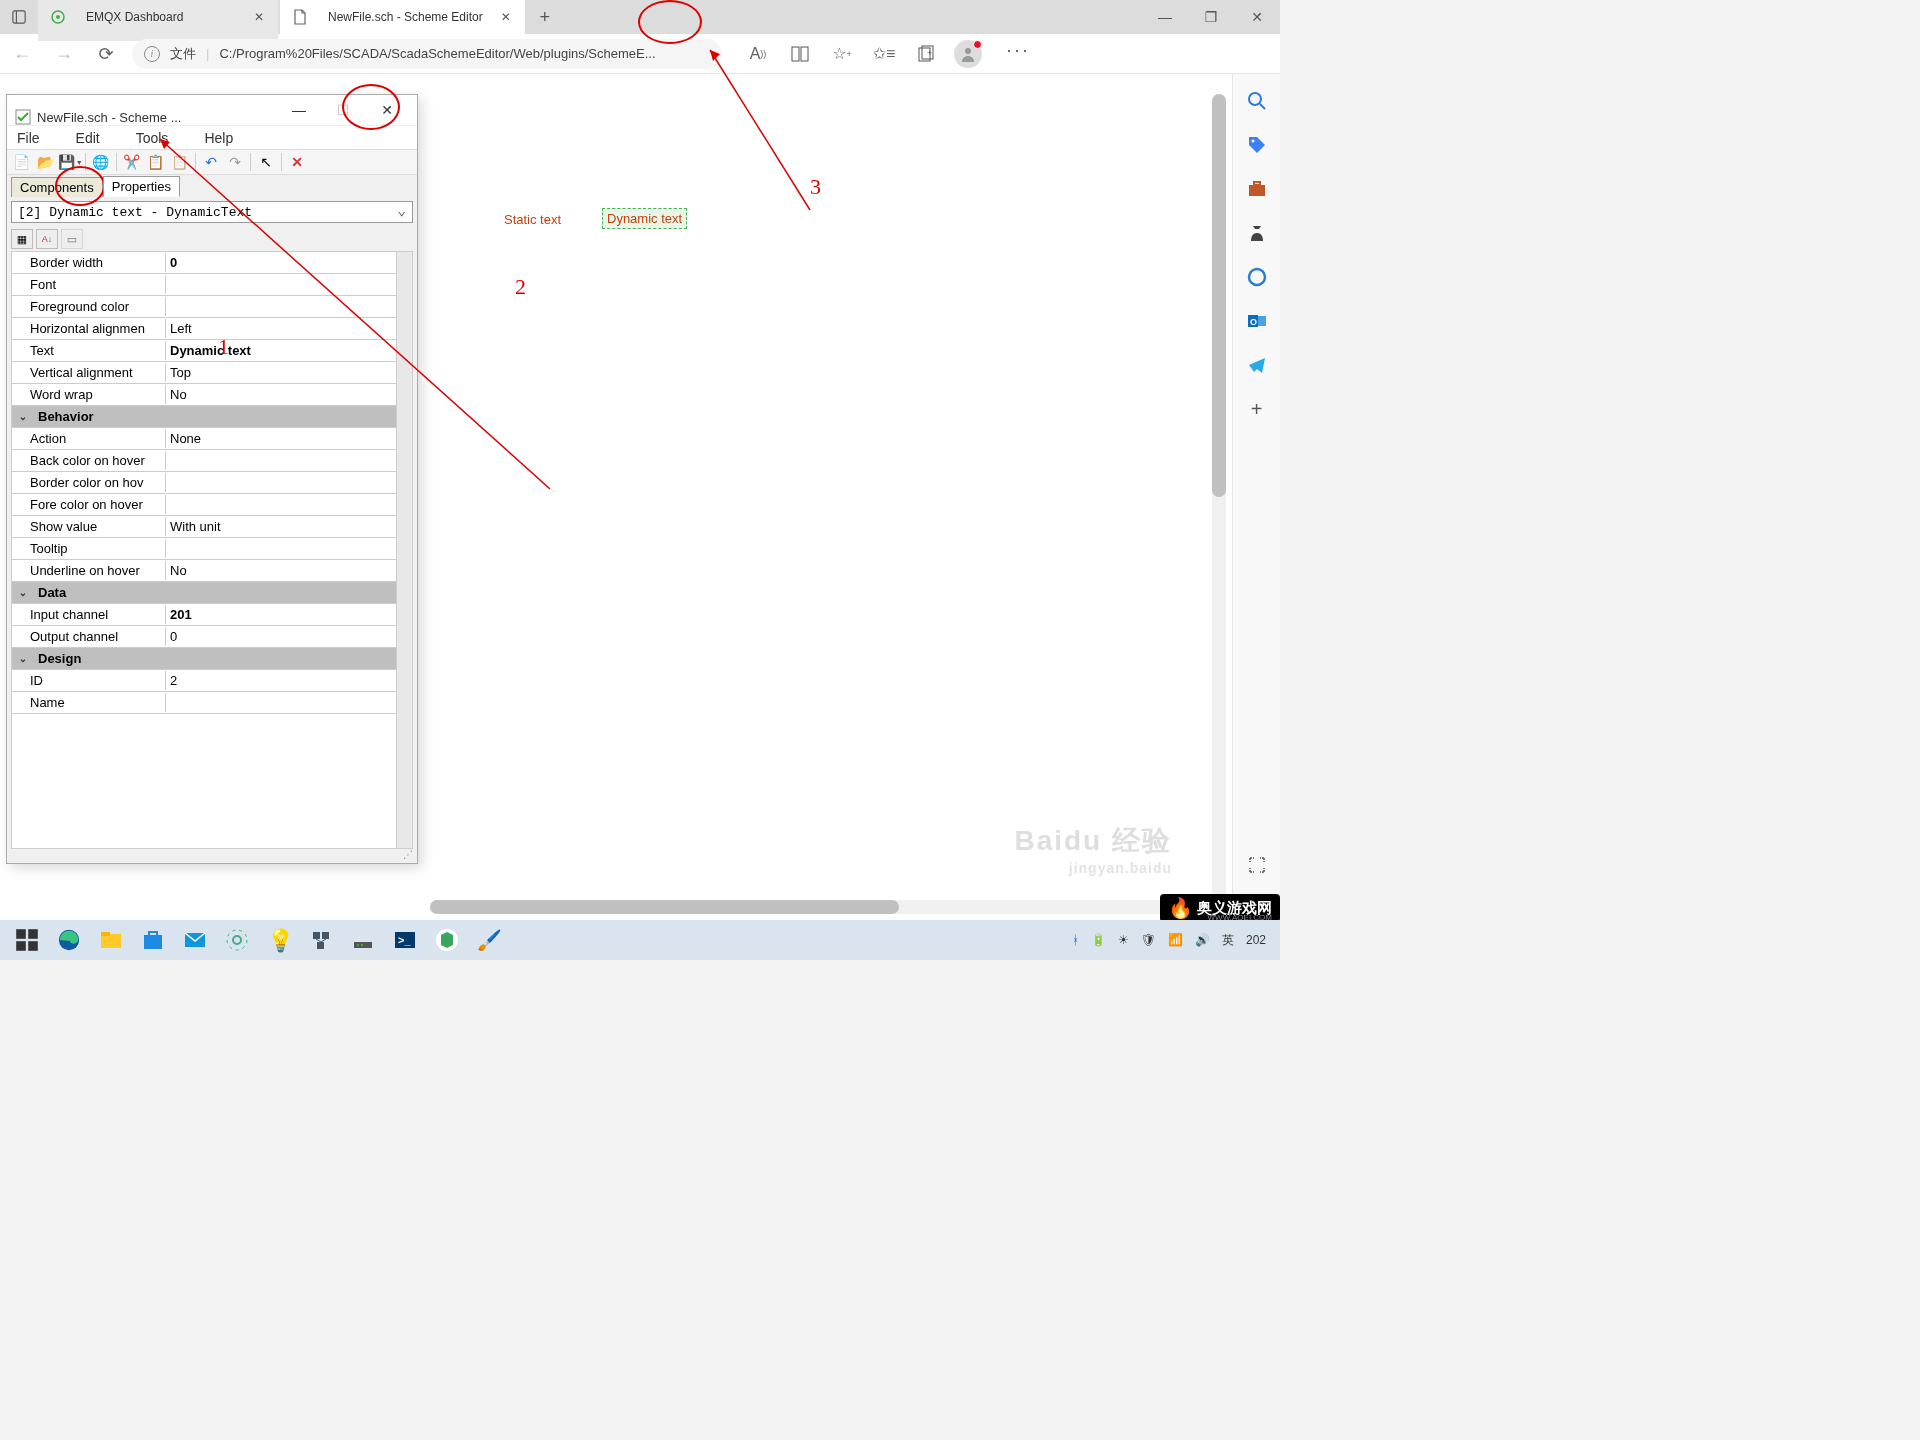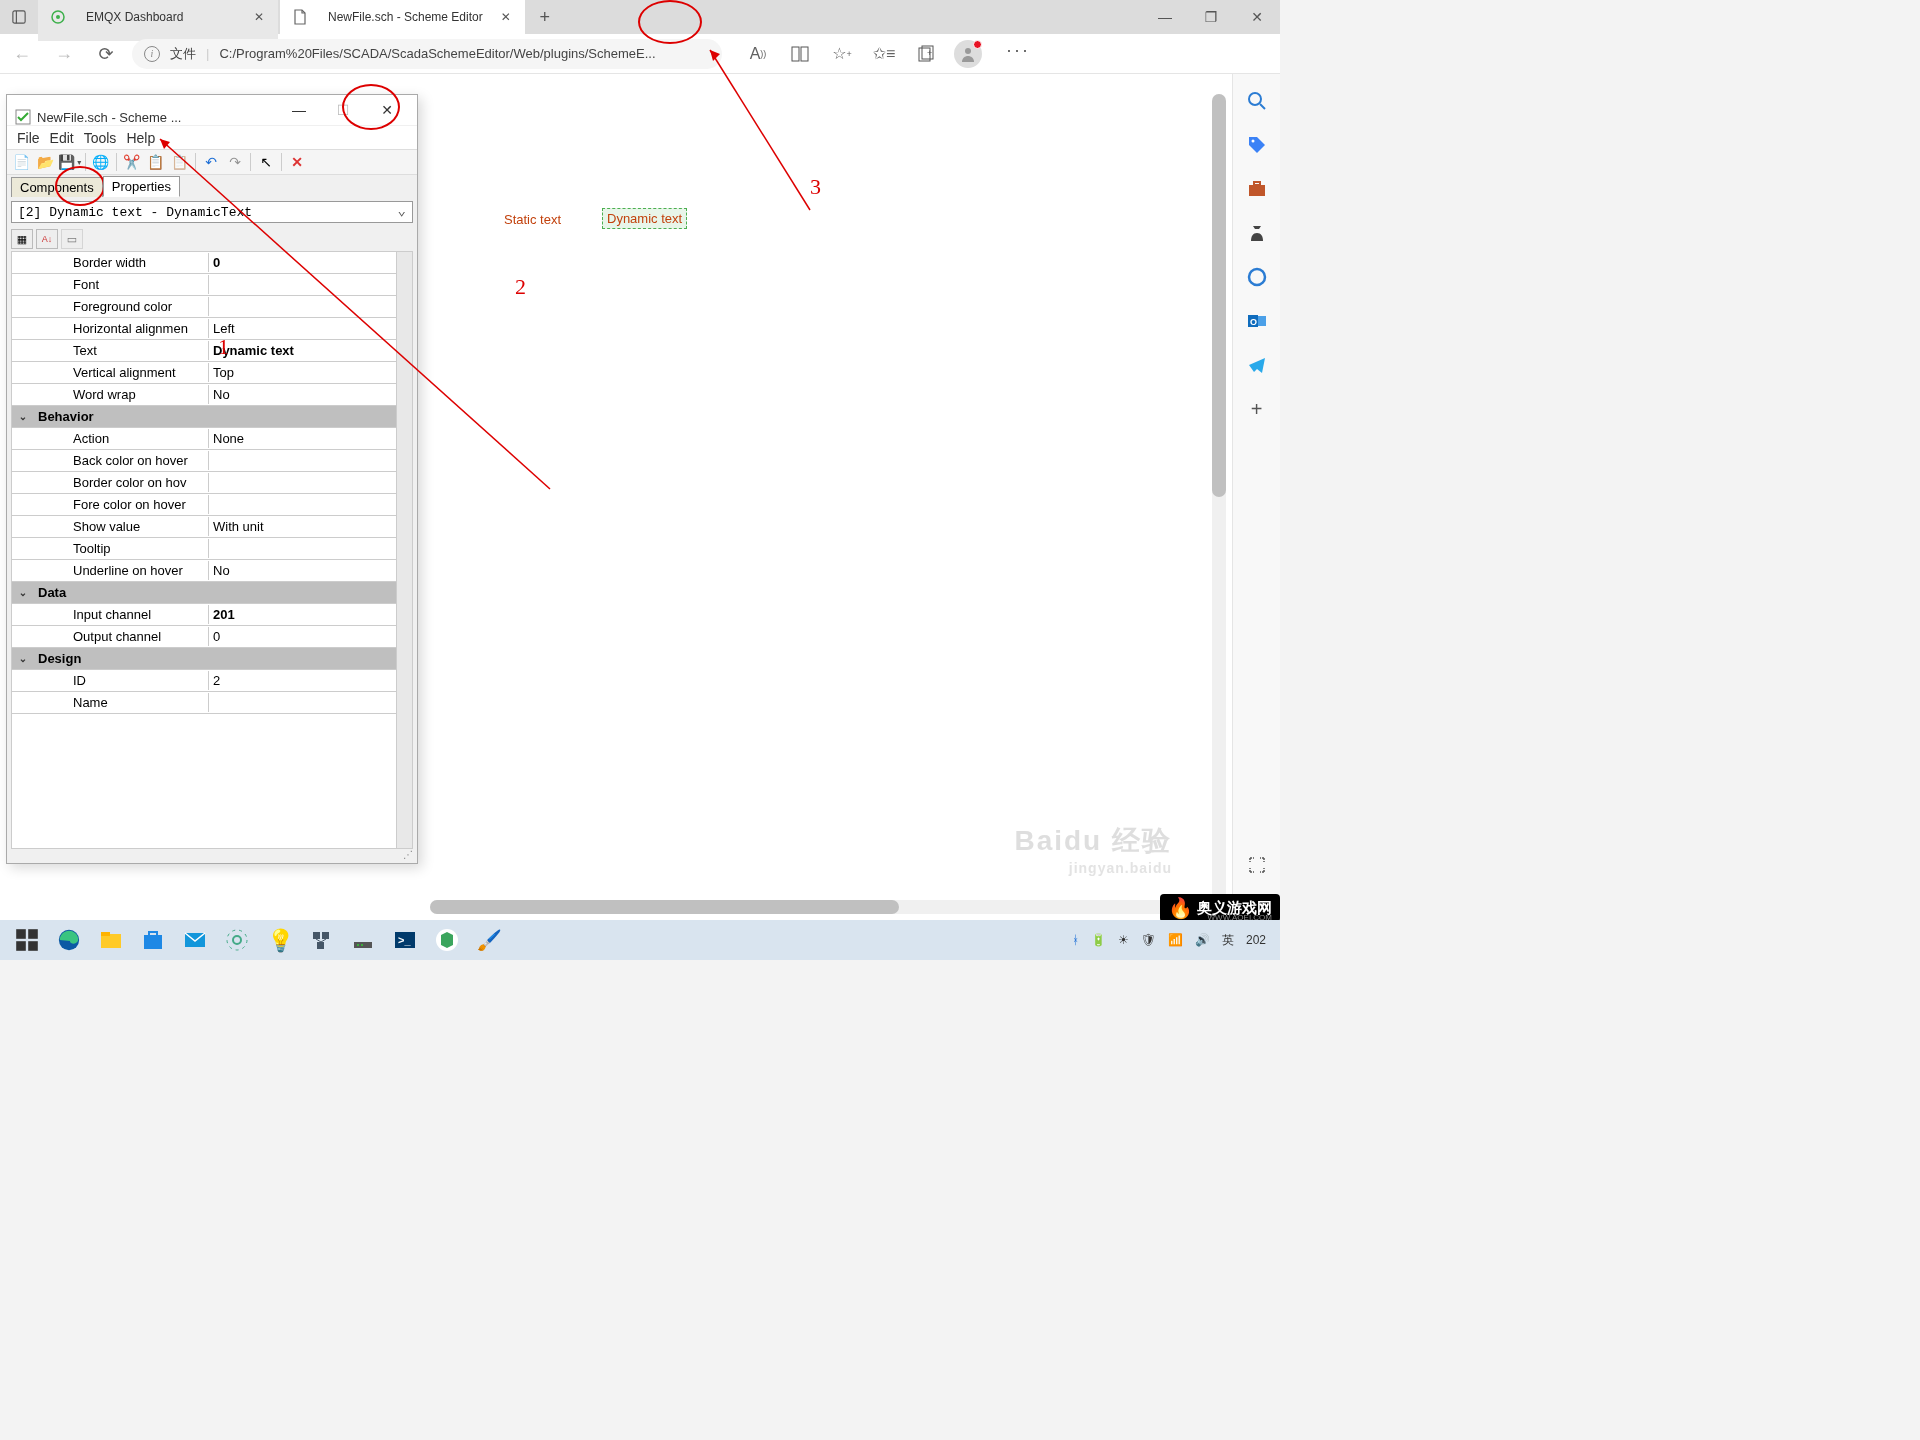"File" .menubar { gap: 2px -> 28px }
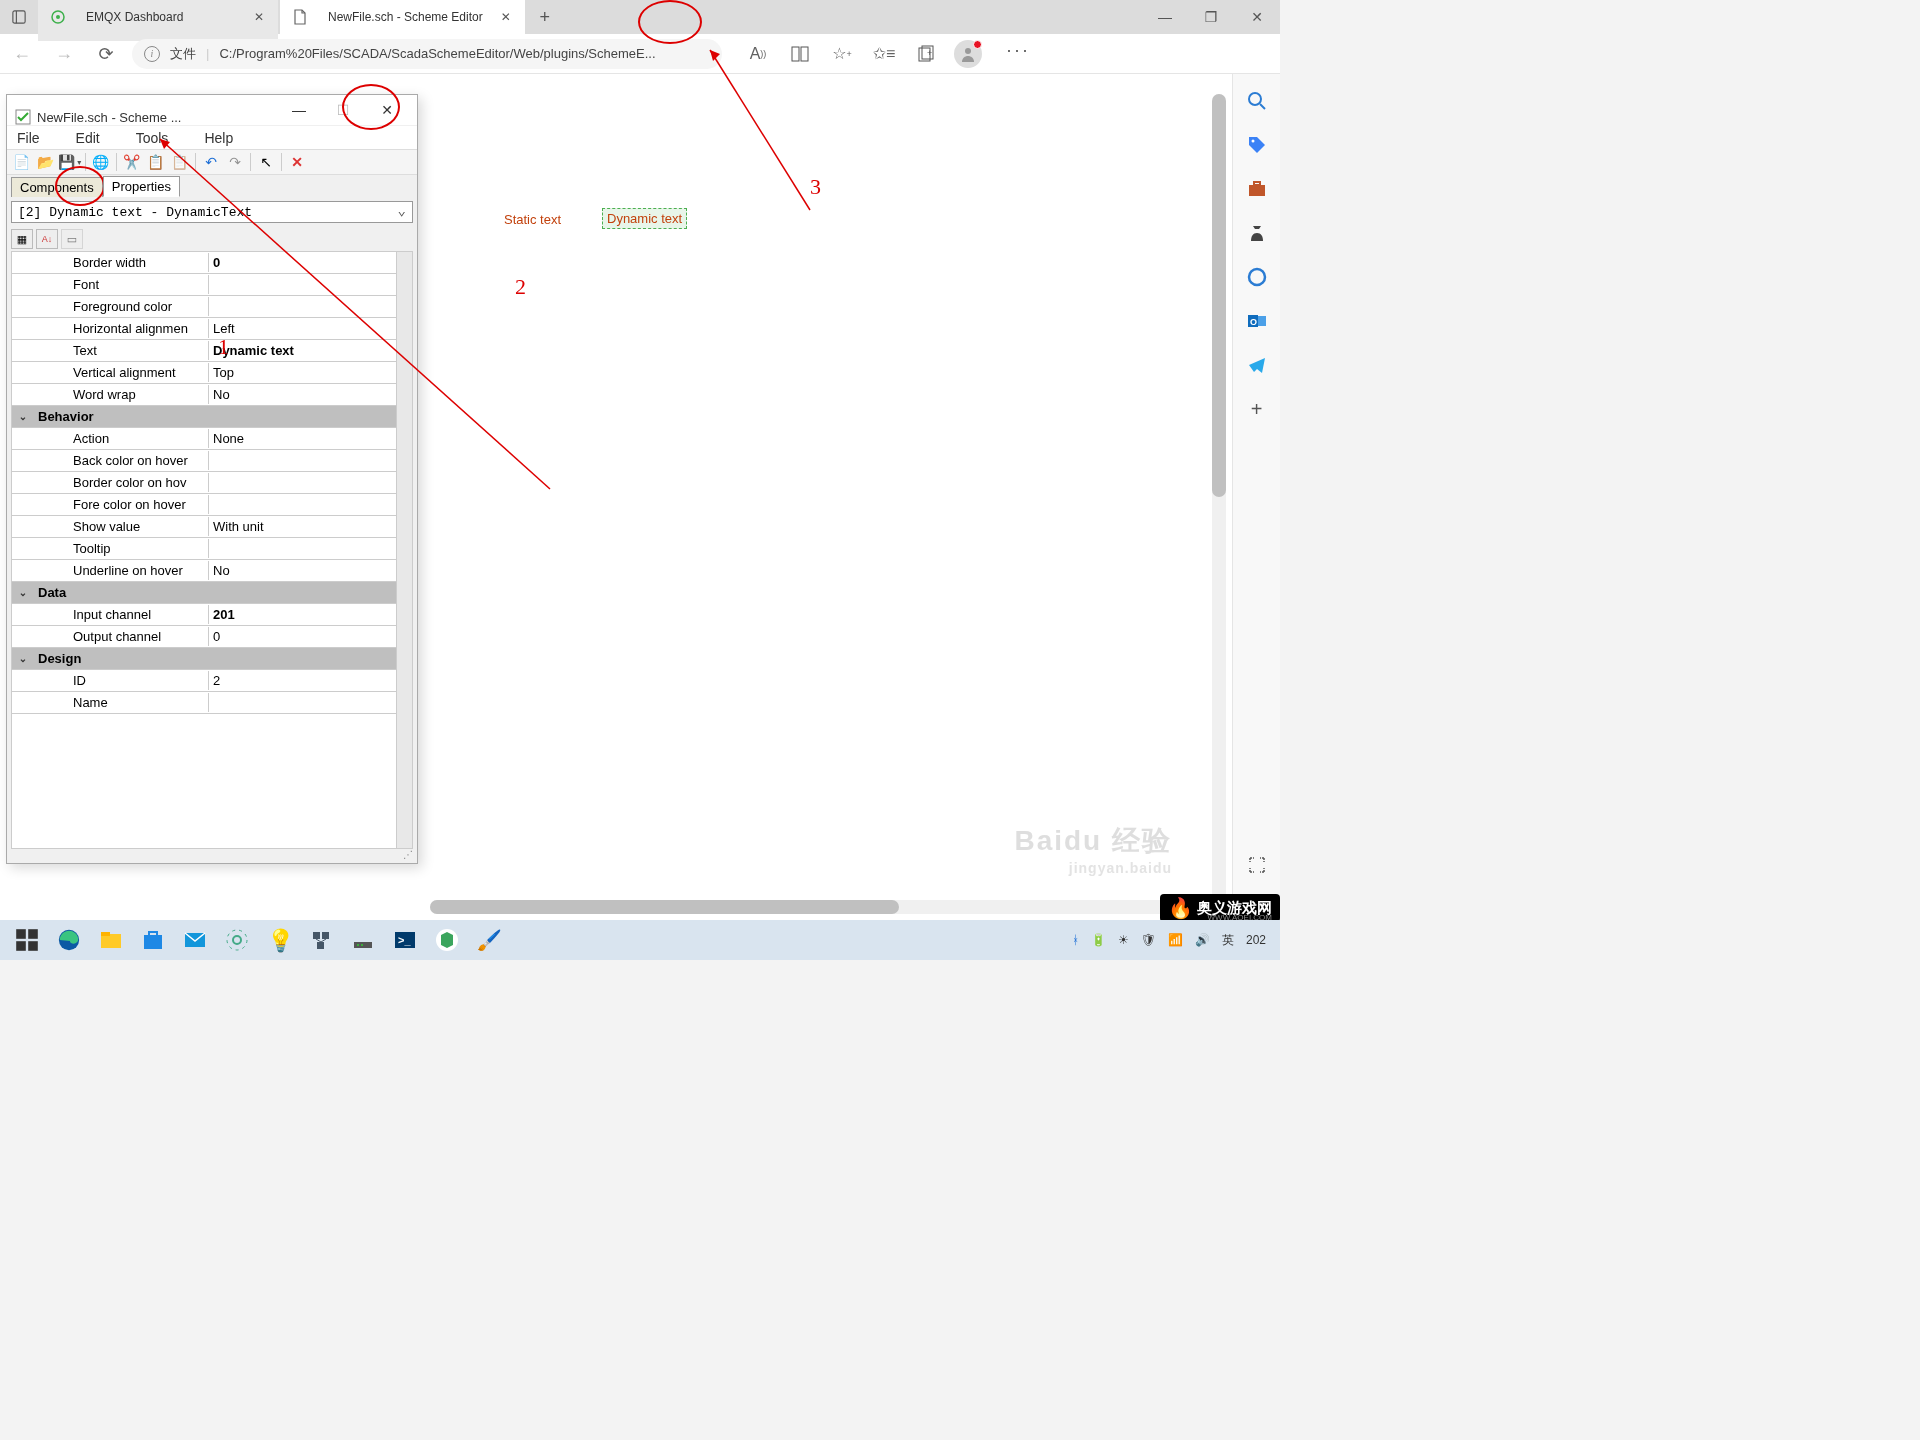"Border width" .grid .row:not(.cat) .label { margin-left: 43px -> none }
